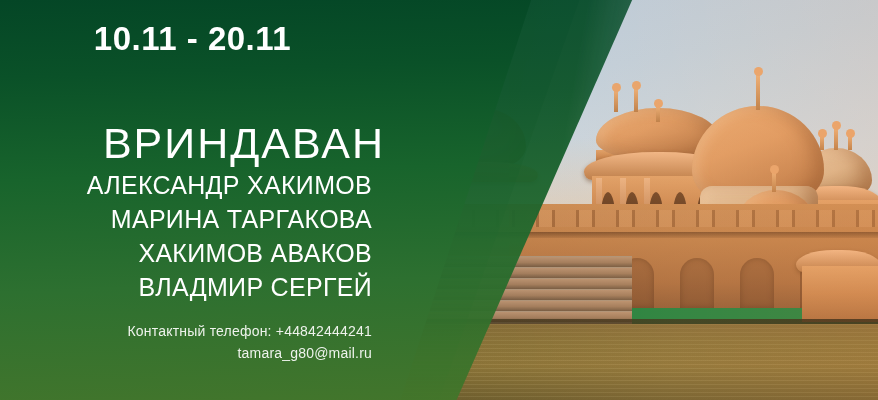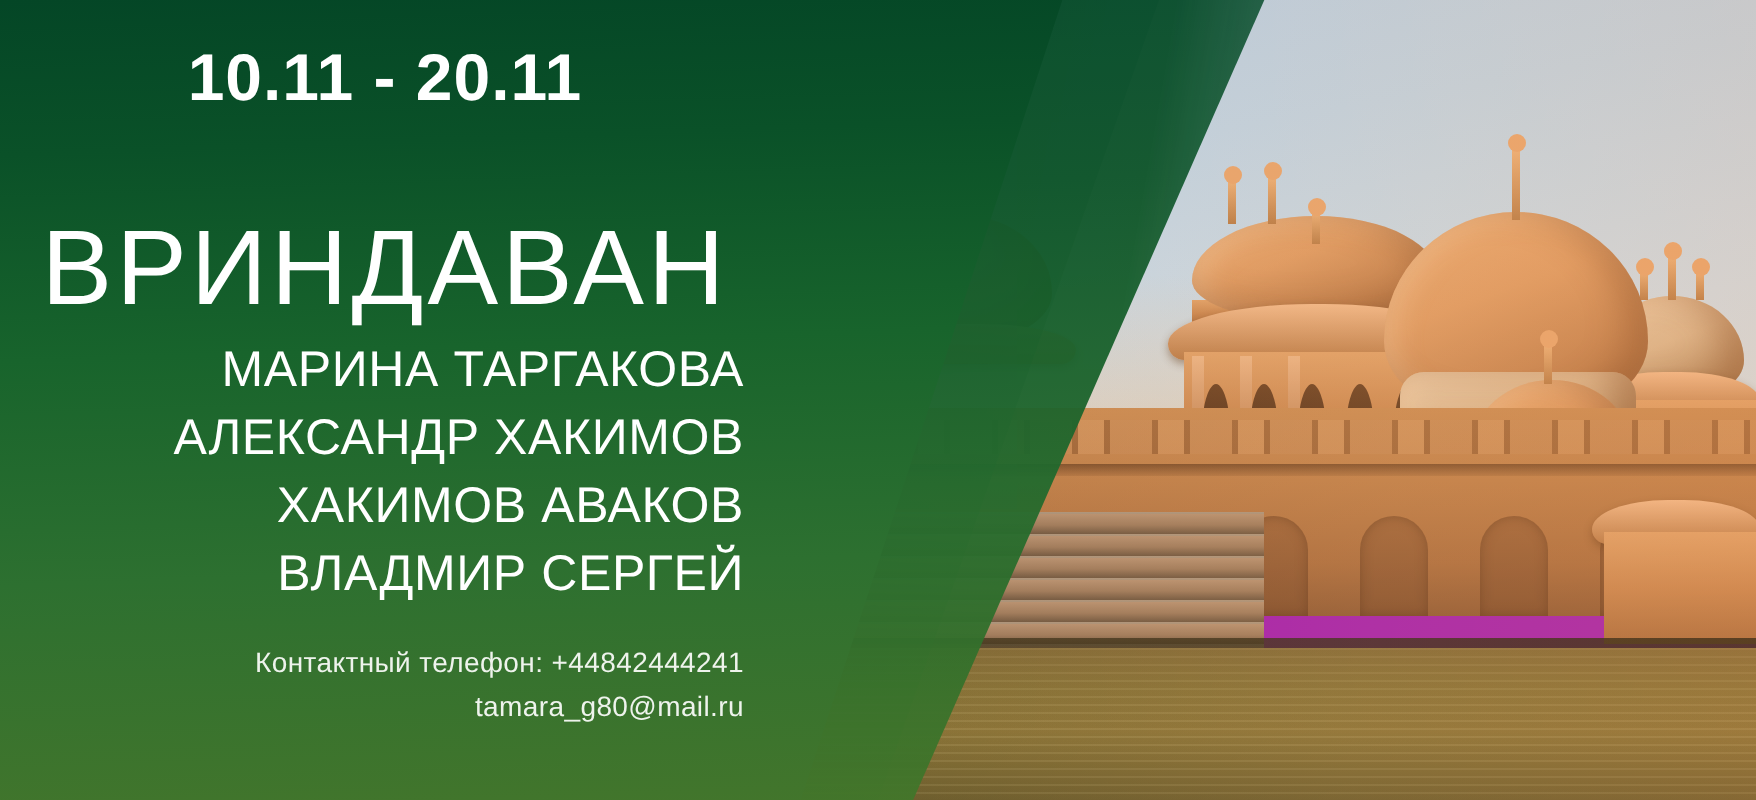"10.11 - 20.11" .banner { background: #a21caf -> #15803d }
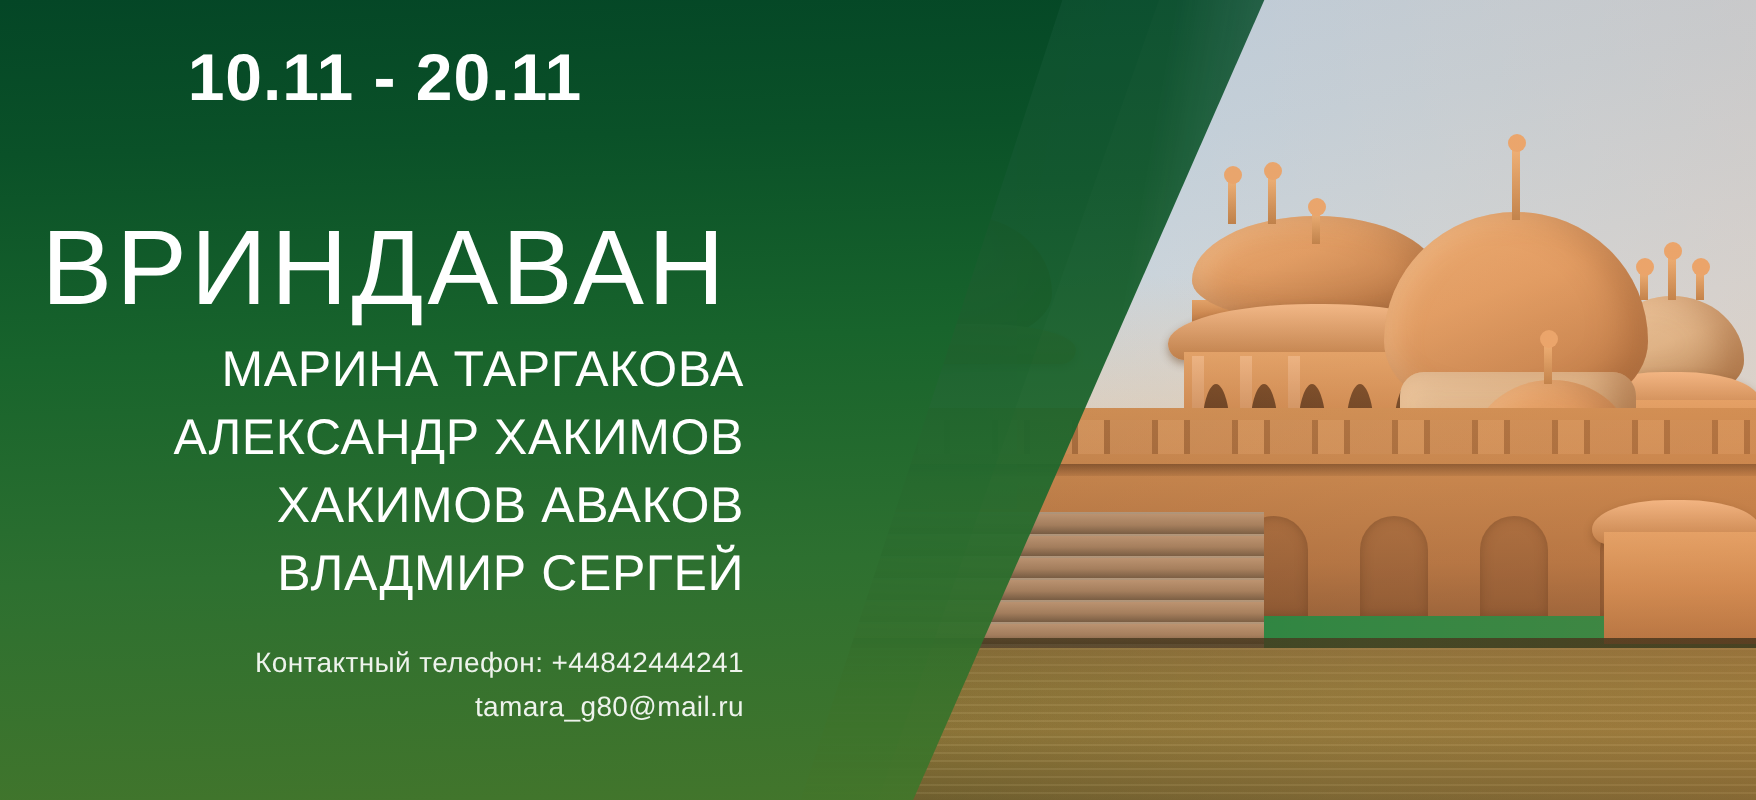"ВРИНДАВАН" .title { font-size: 53px -> 43px; text-align: center -> right; top: 71px -> 92px }
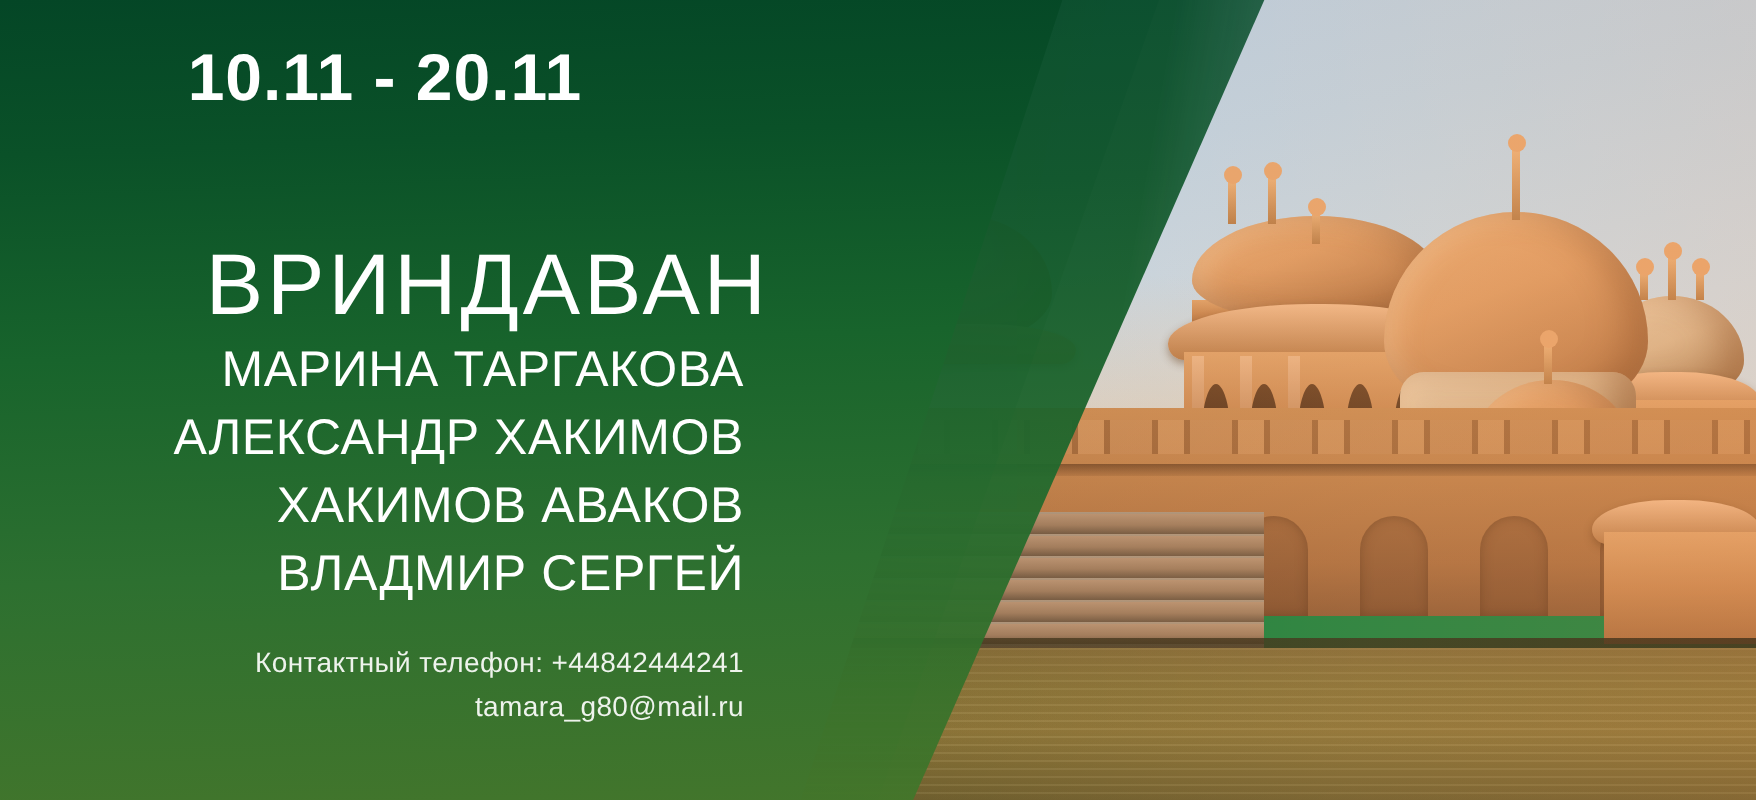"МАРИНА ТАРГАКОВА" div.speaker { order: before "АЛЕКСАНДР ХАКИМОВ" -> after "АЛЕКСАНДР ХАКИМОВ" }
